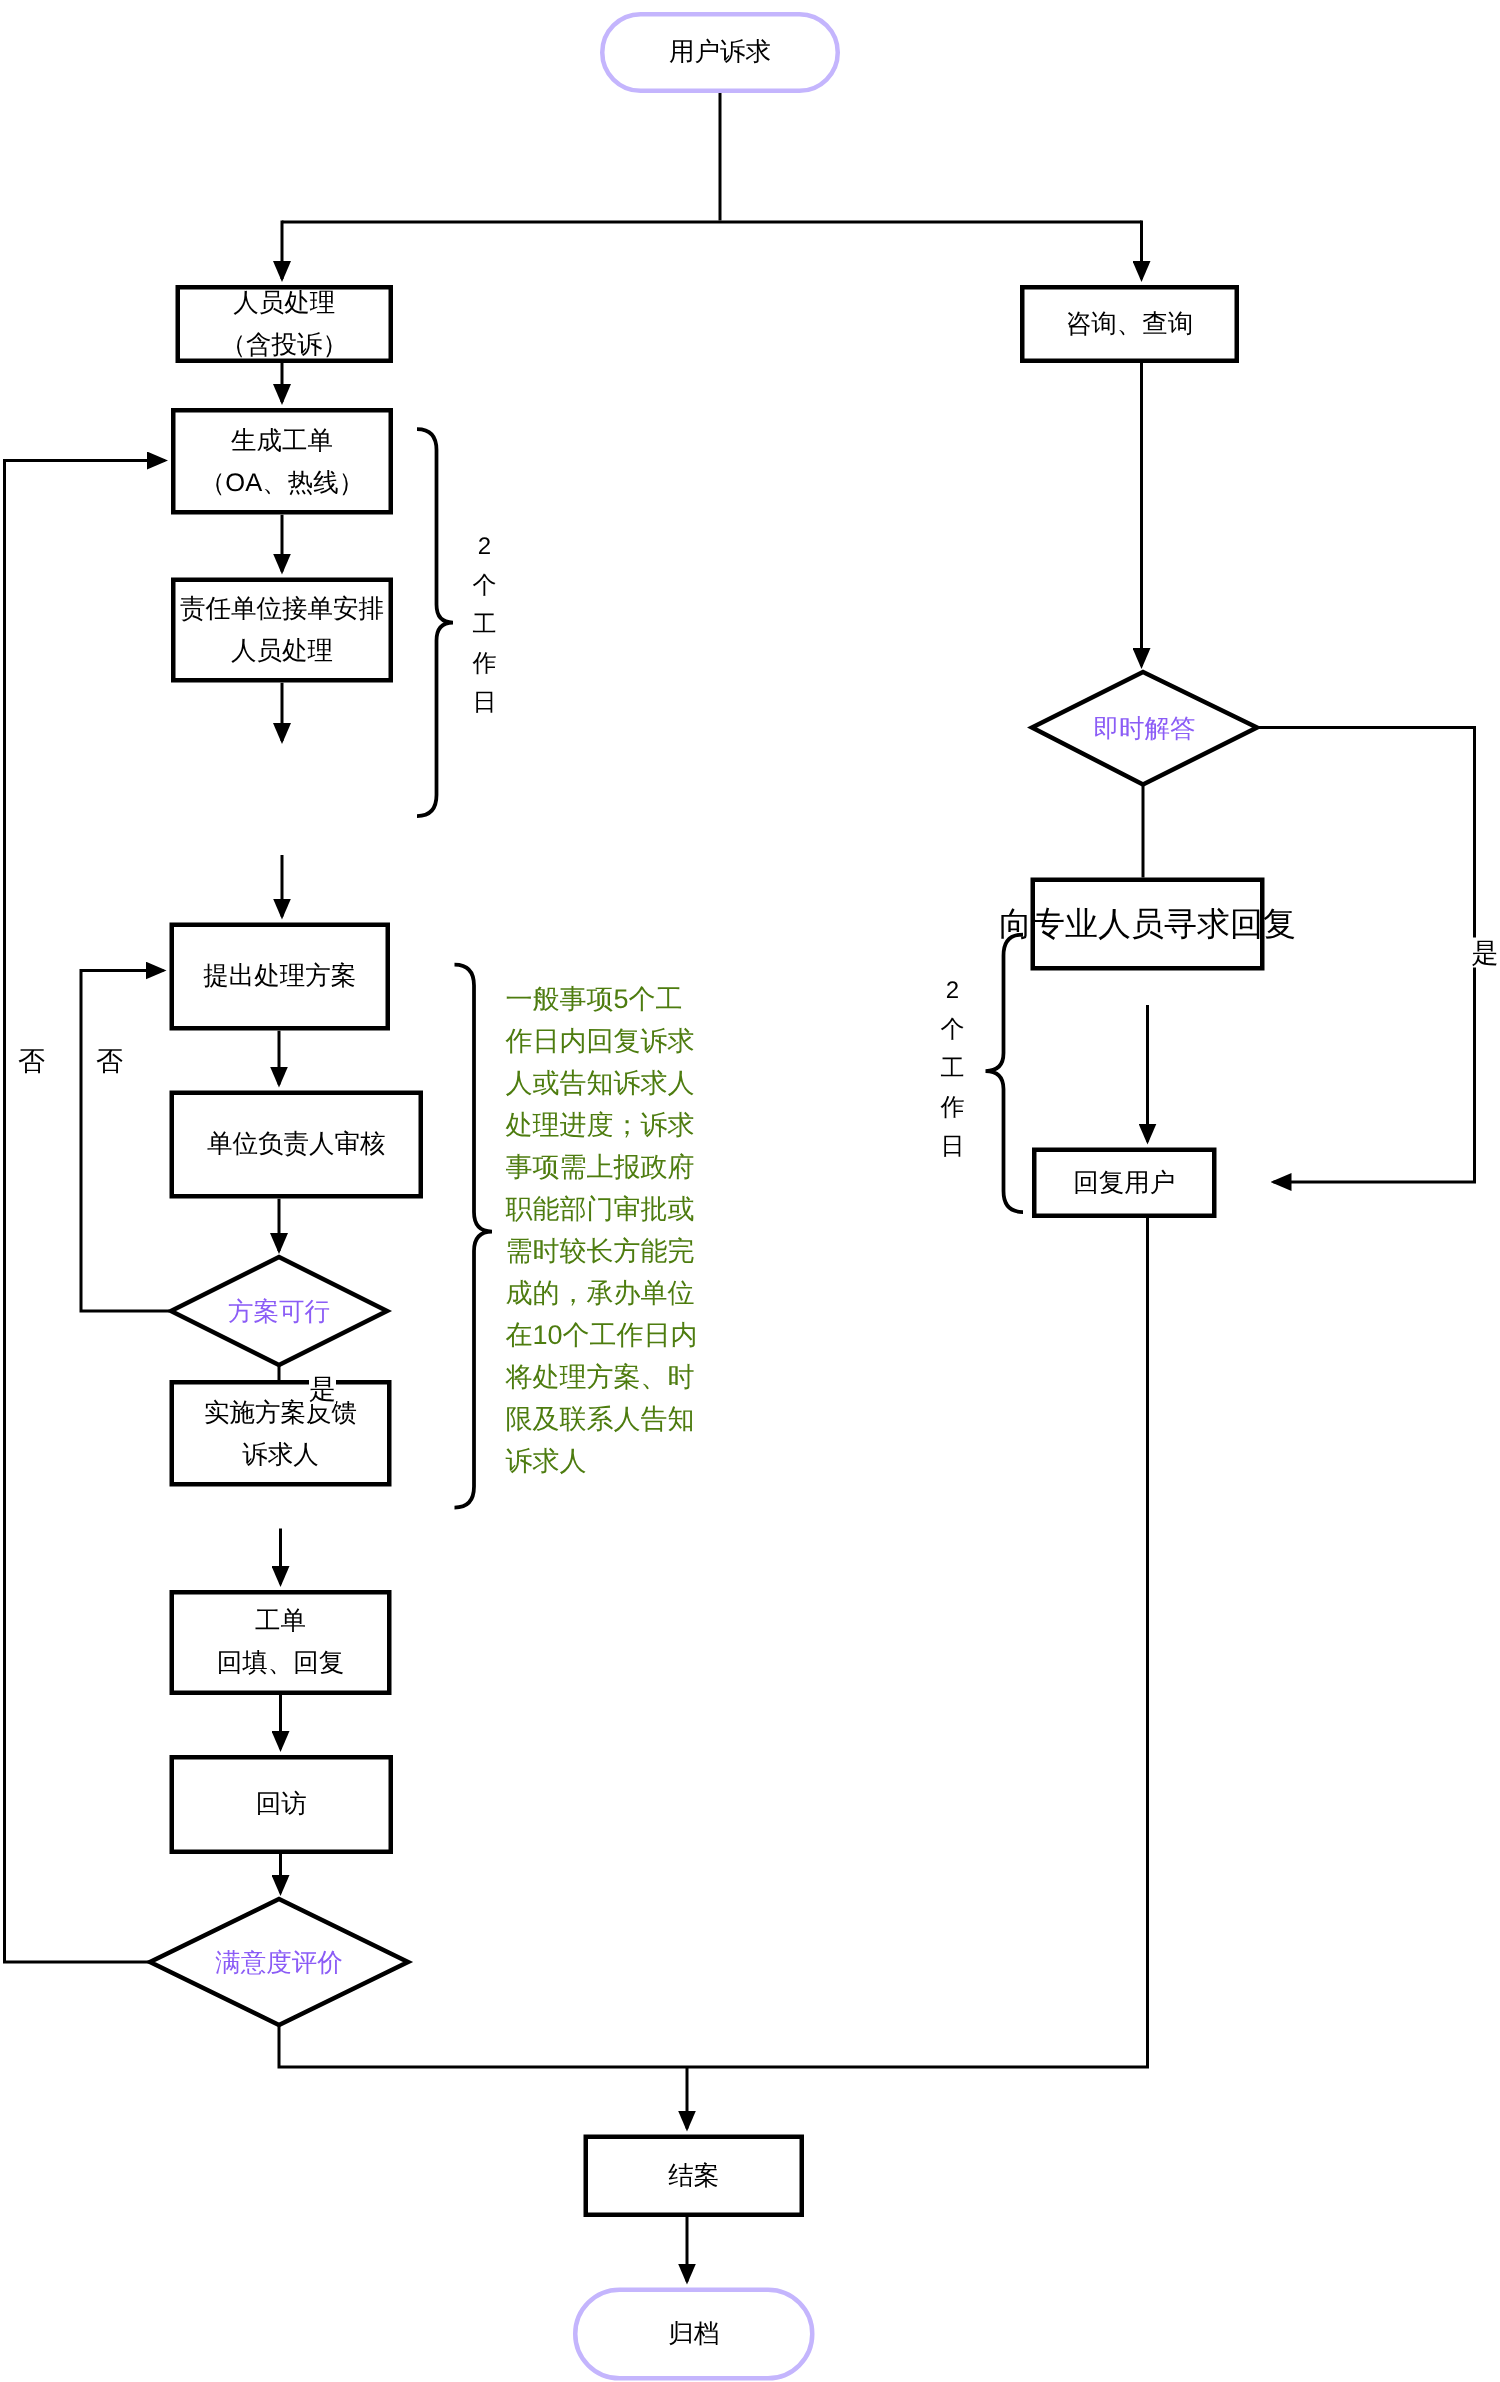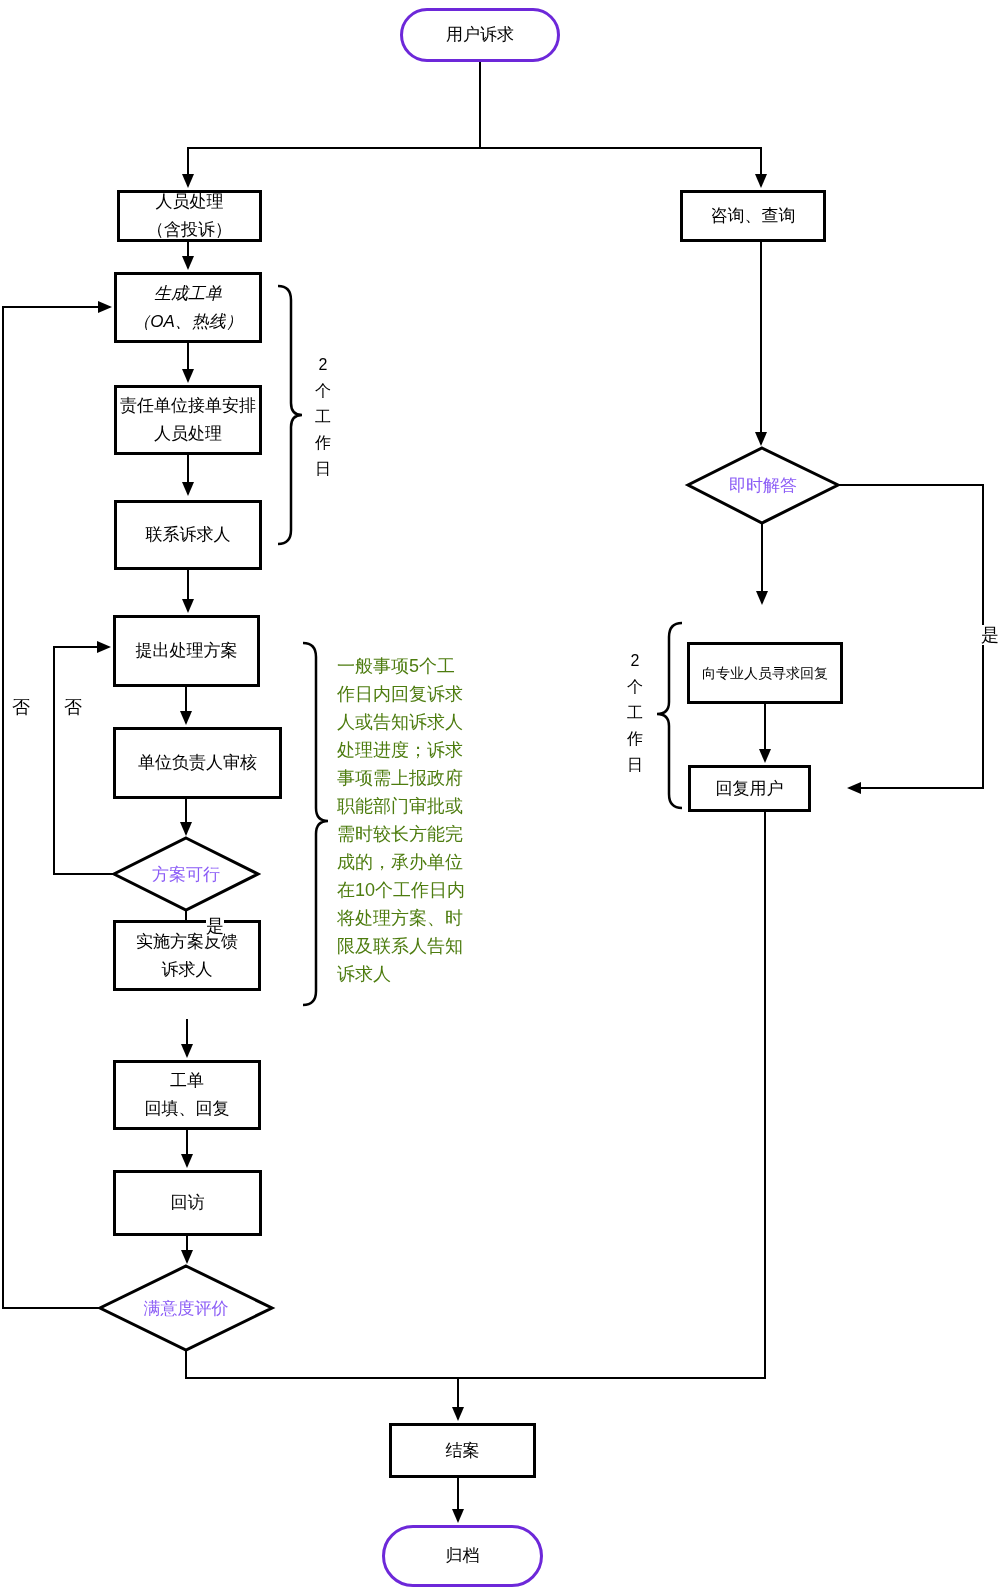"用户诉求" .terminator { border: 3px solid #6d28d9 -> 3px solid #c4b5fd }
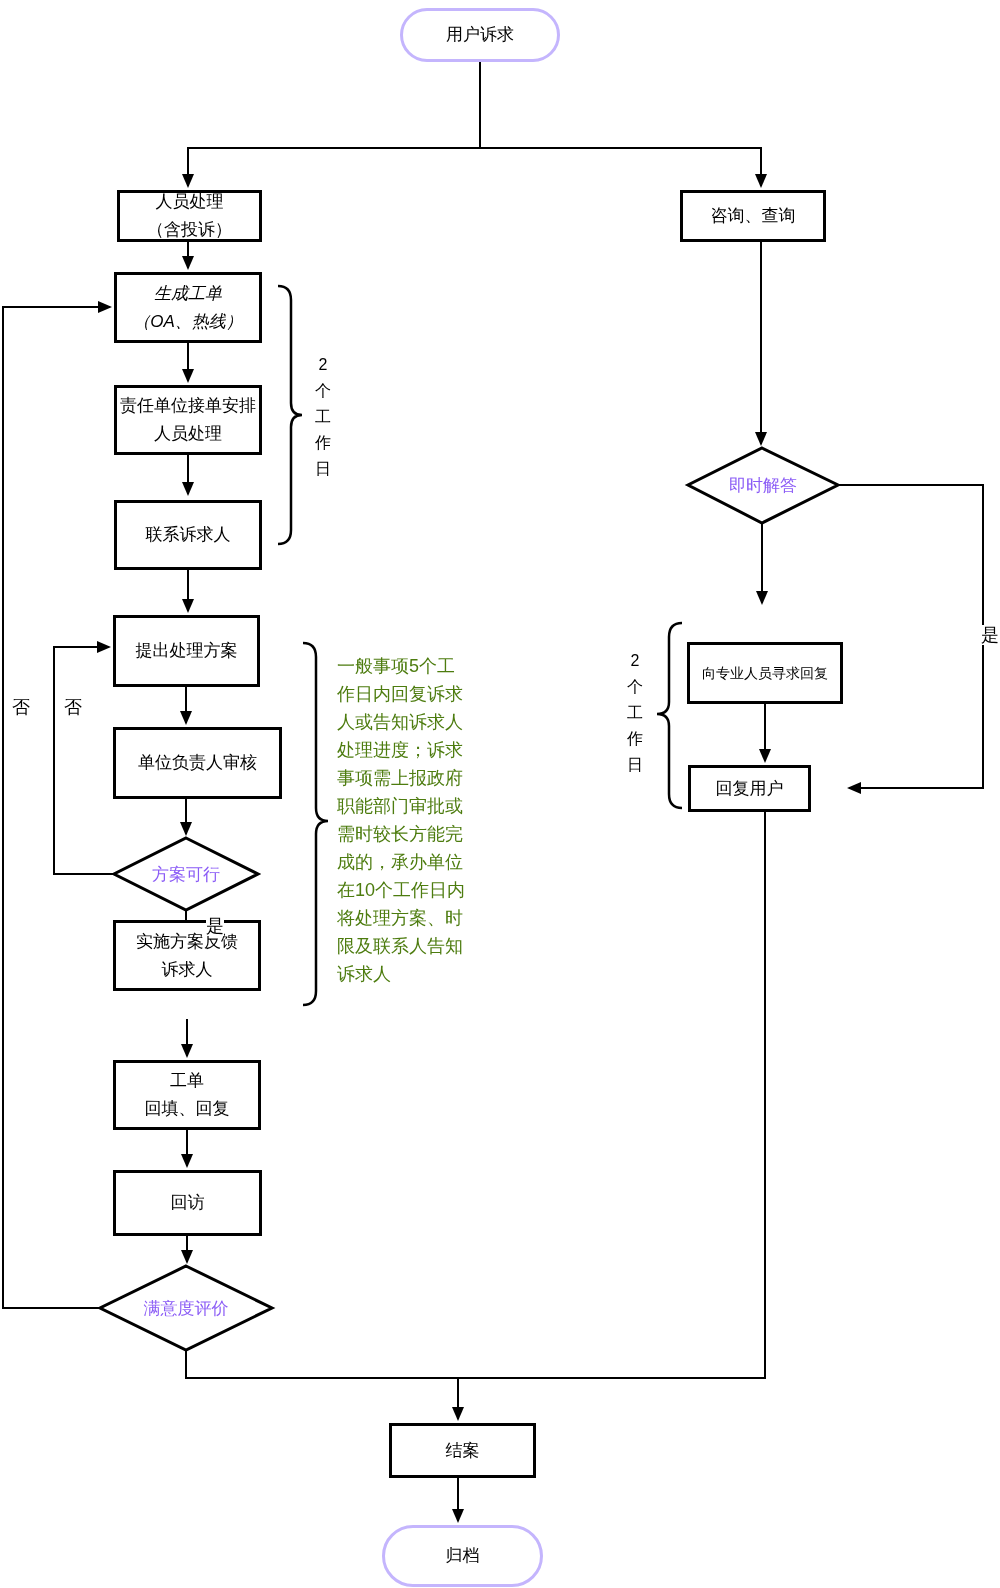"生成工单" div.node { font-style: italic -> none }
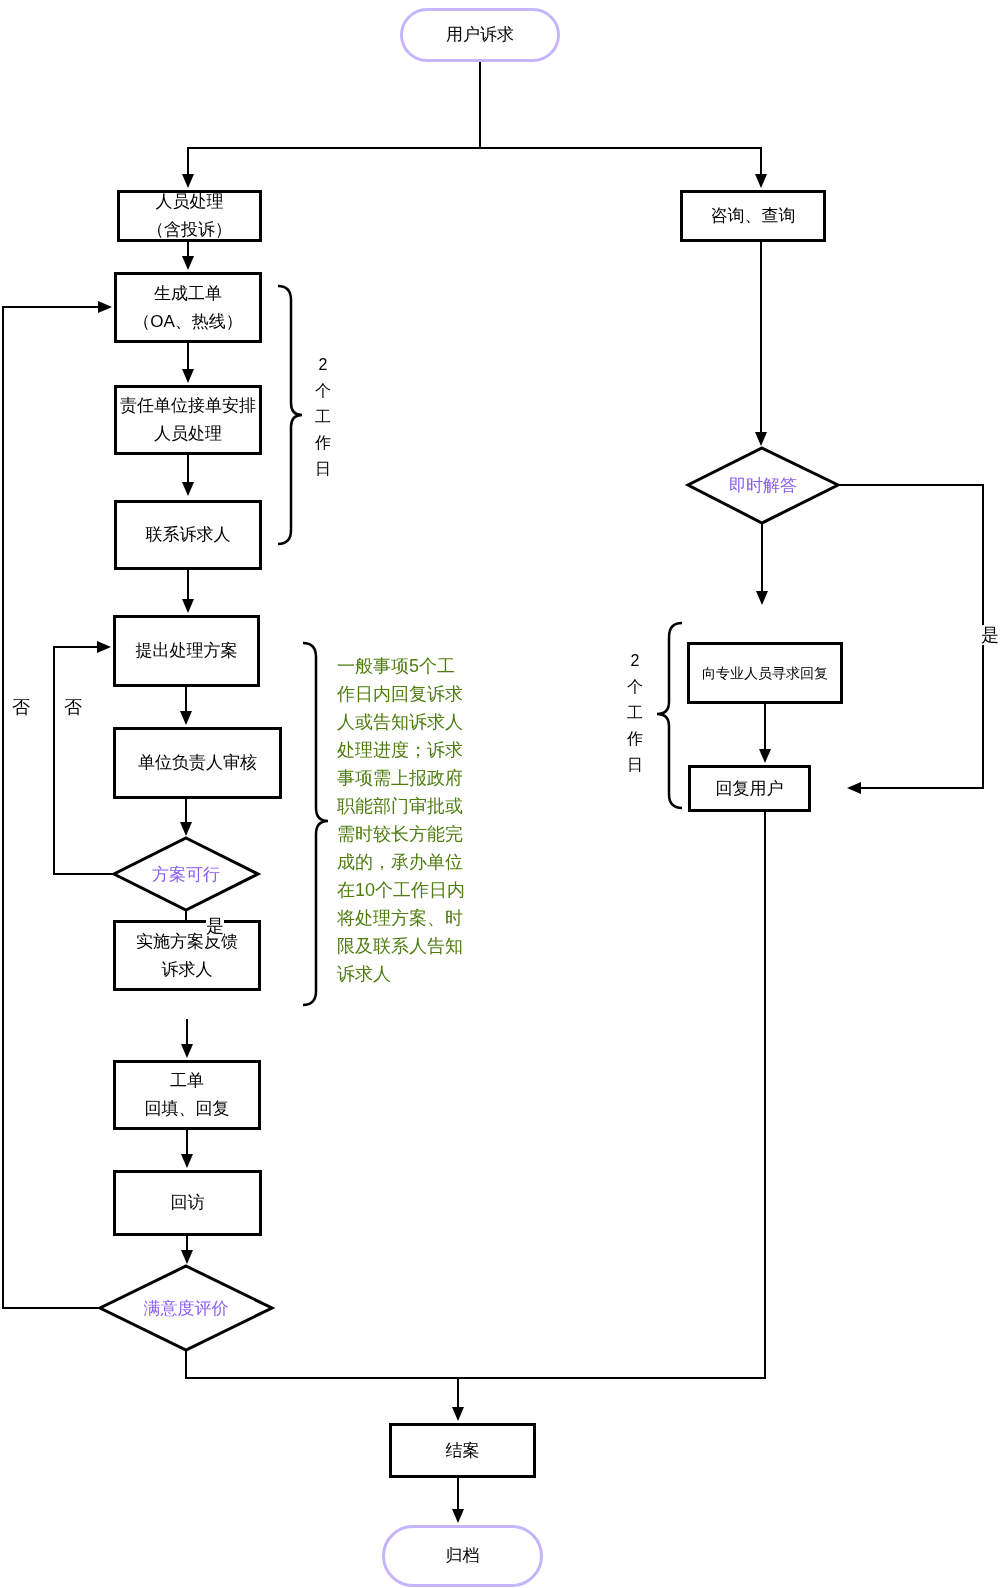"联系诉求人" div.node { html: <div>联系诉求人</div> -> none }
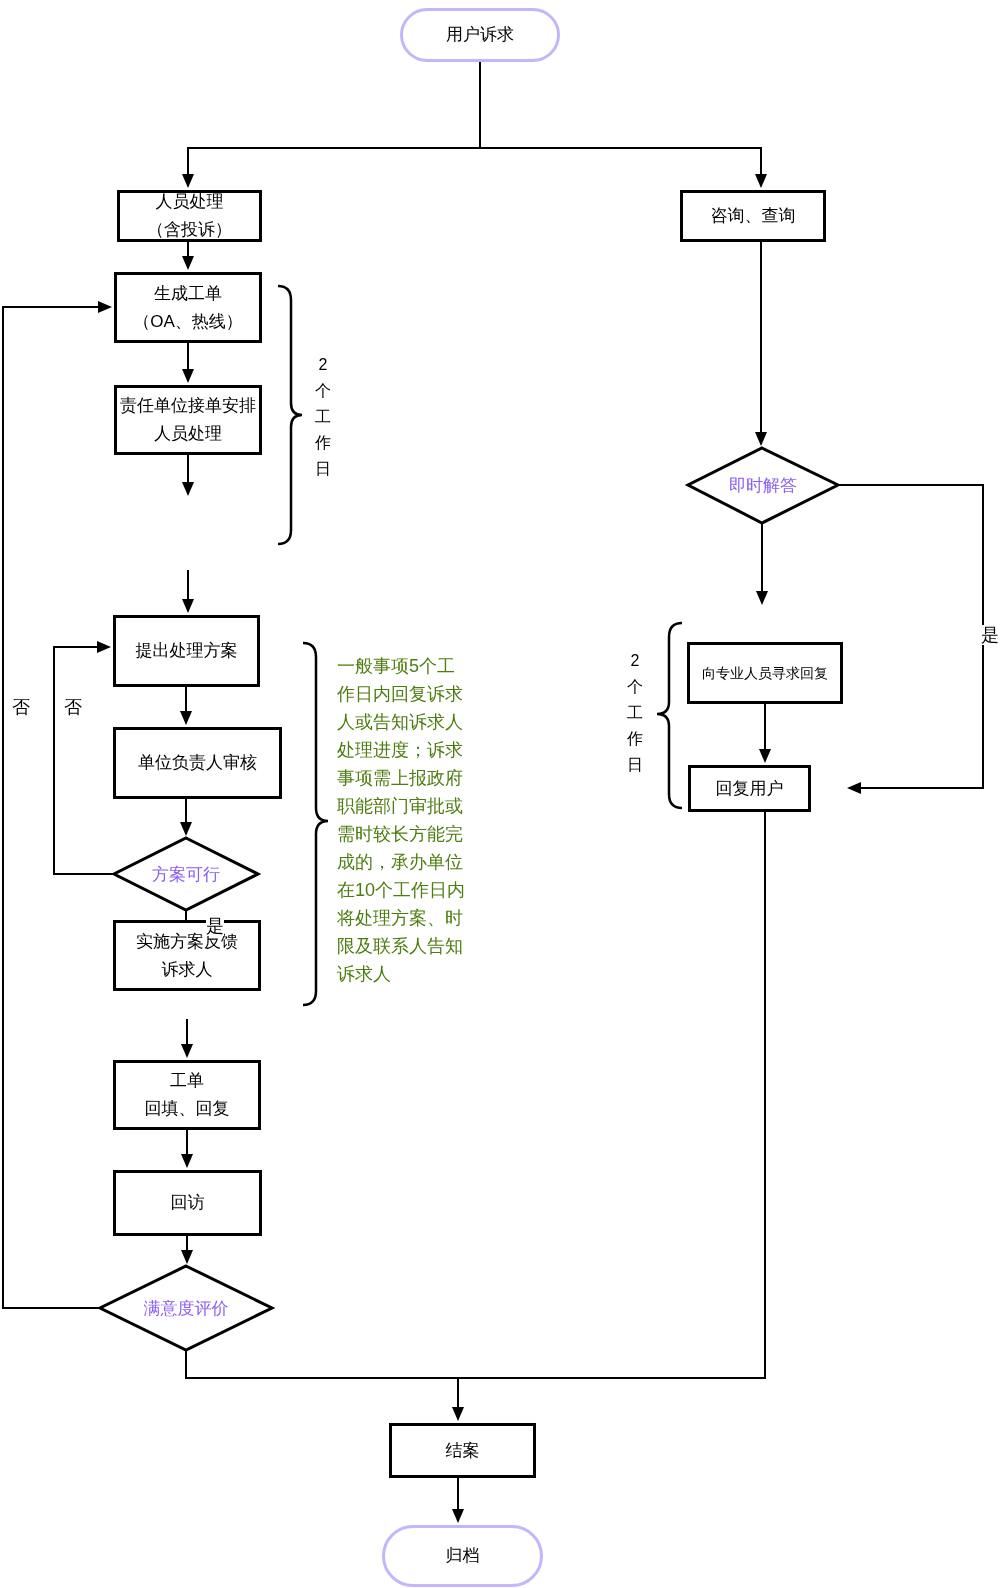"向专业人员寻求回复" div.node { font-size: 14px -> 22px; top: 642px -> 585px }
